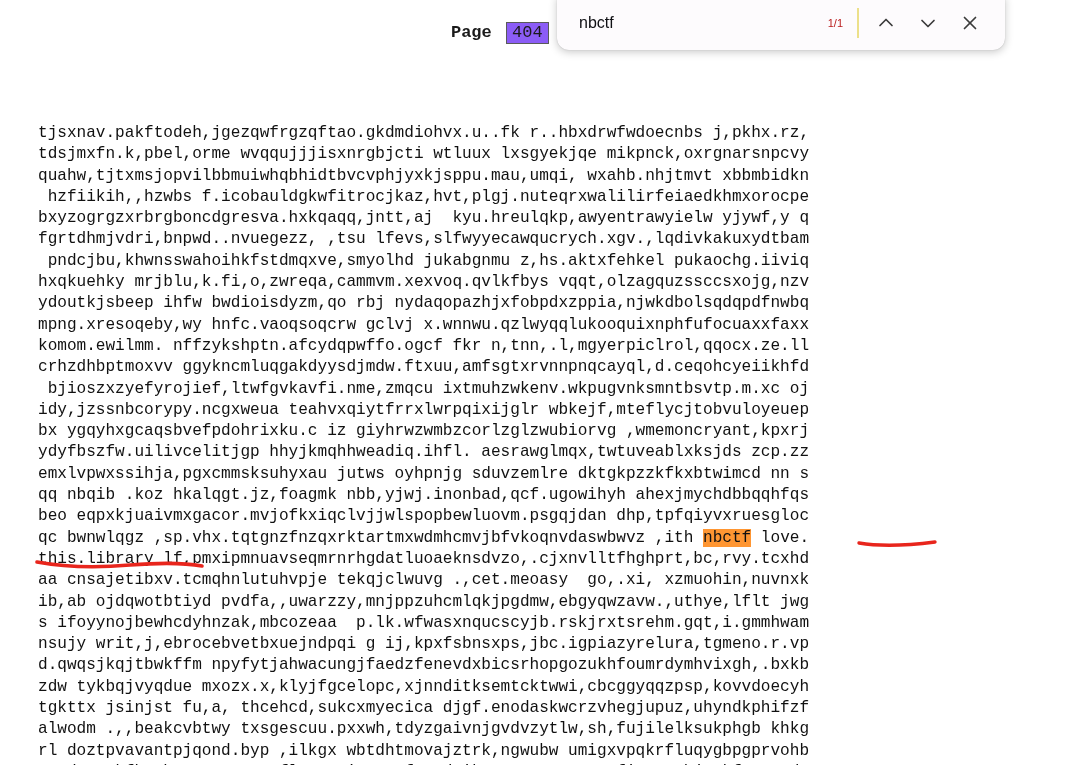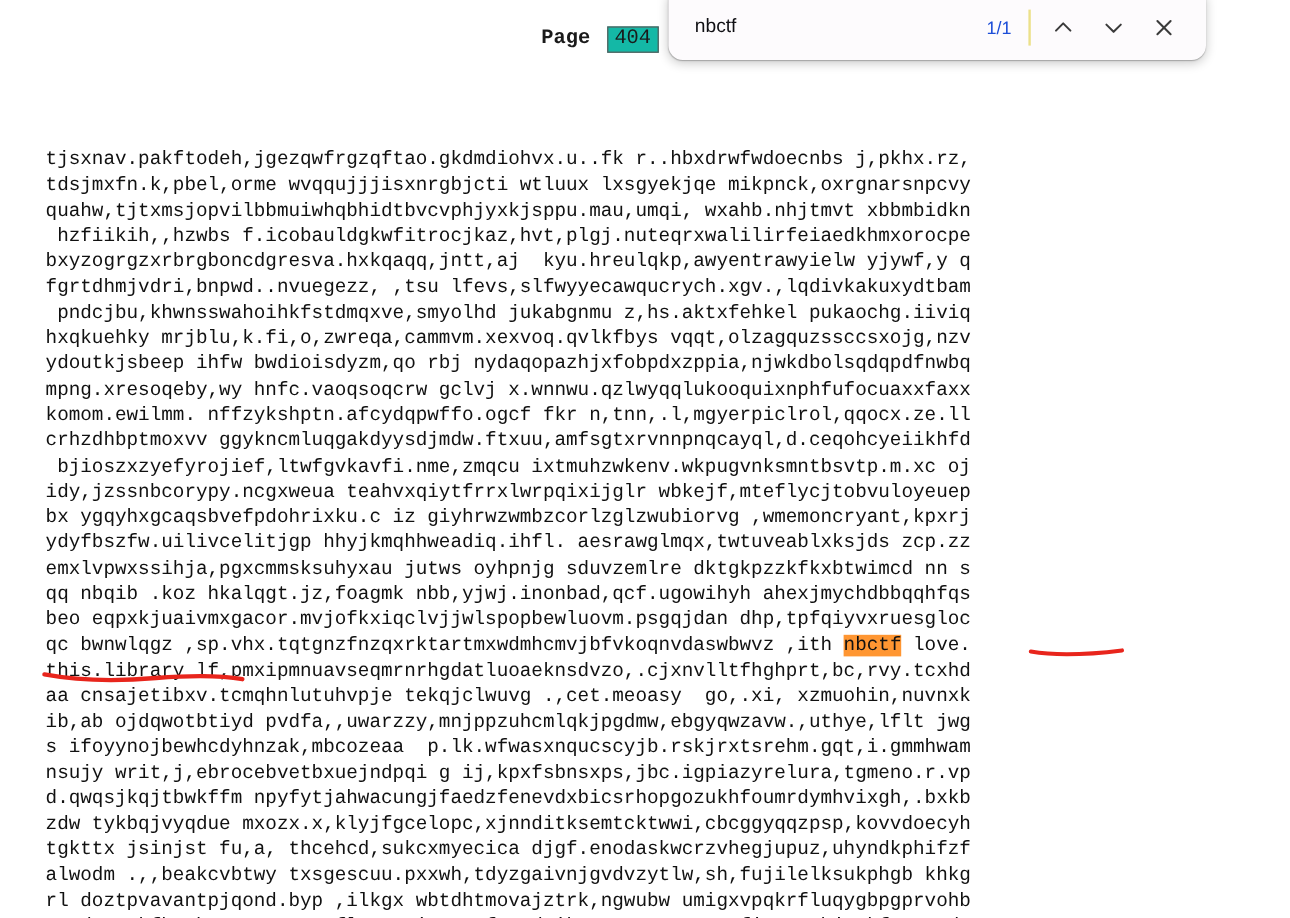"404" .page-indicator .pi-box { background: #14b8a6 -> #8b5cf6 }
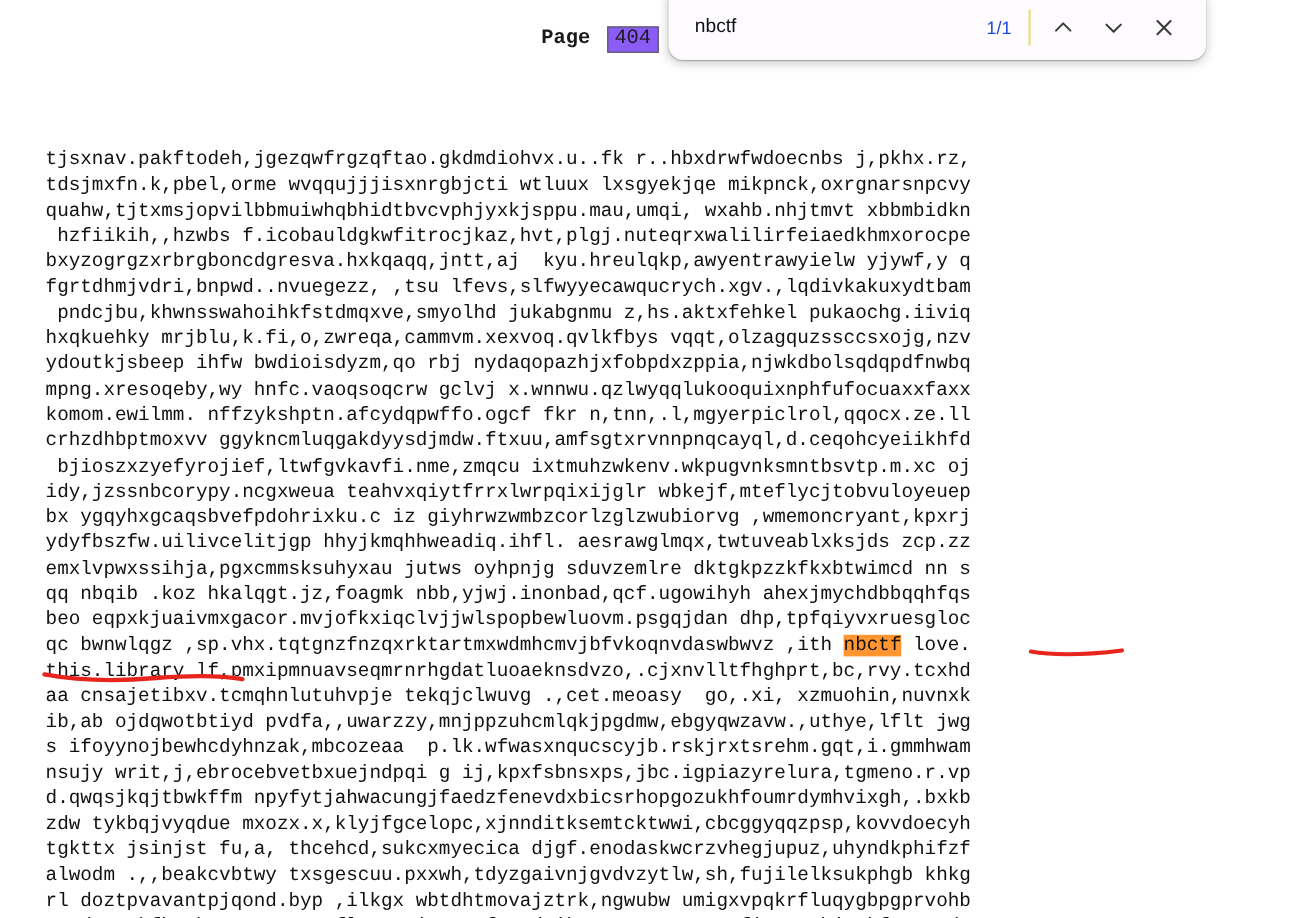"1/1" .find-count { color: #1d4ed8 -> #b91c1c; font-size: 15px -> 11px }
